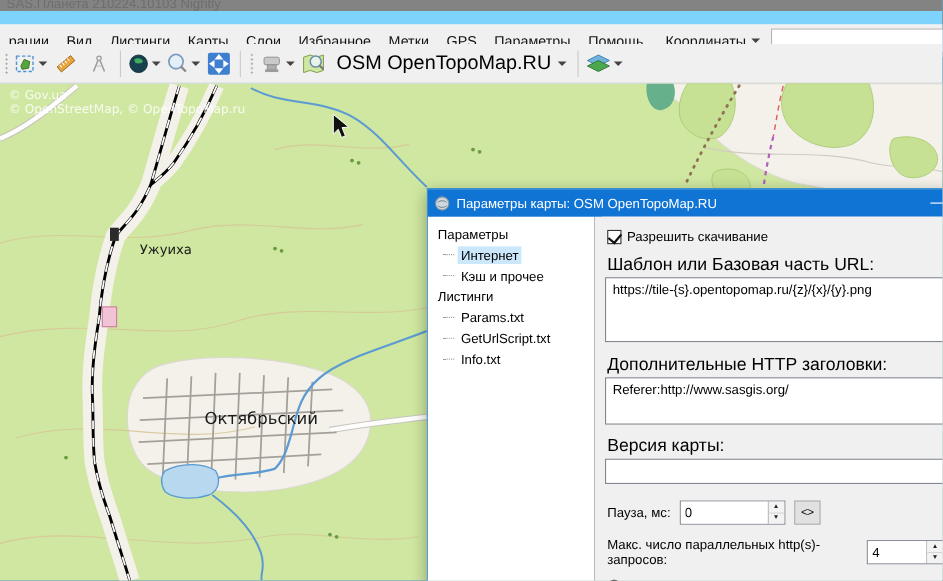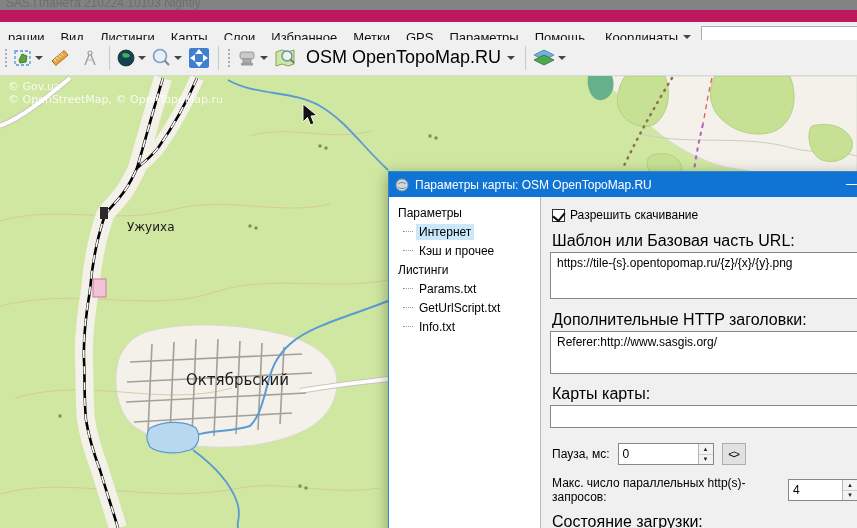"SAS.Планета 210224.10103 Nightly" #app { background: #be185d -> #7dd3fc }
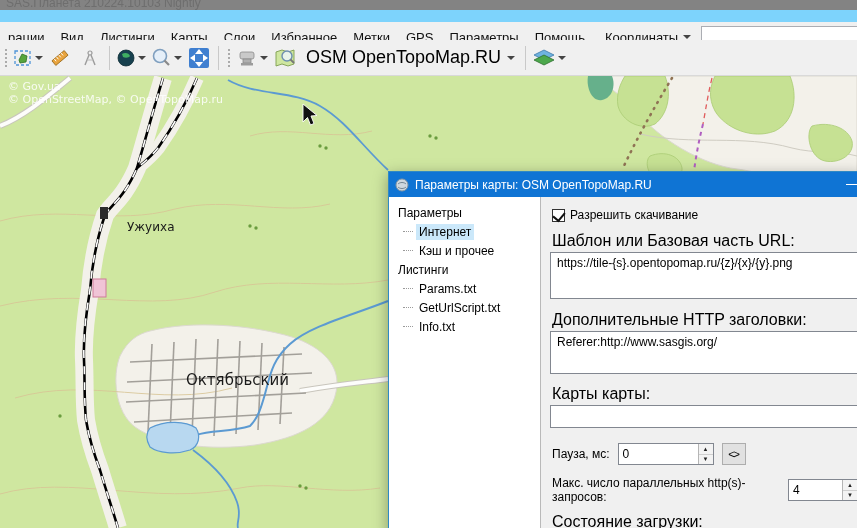"https://tile-{s}.opentopomap.ru/{z}/{x}/" div.tbox { height: 47px -> 59px }
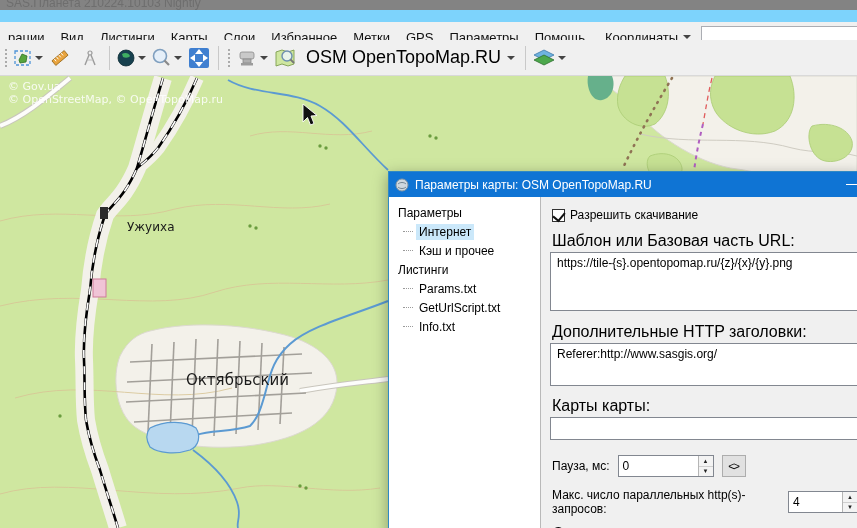"Карты карты:" label { text: Карты -> Версия }
